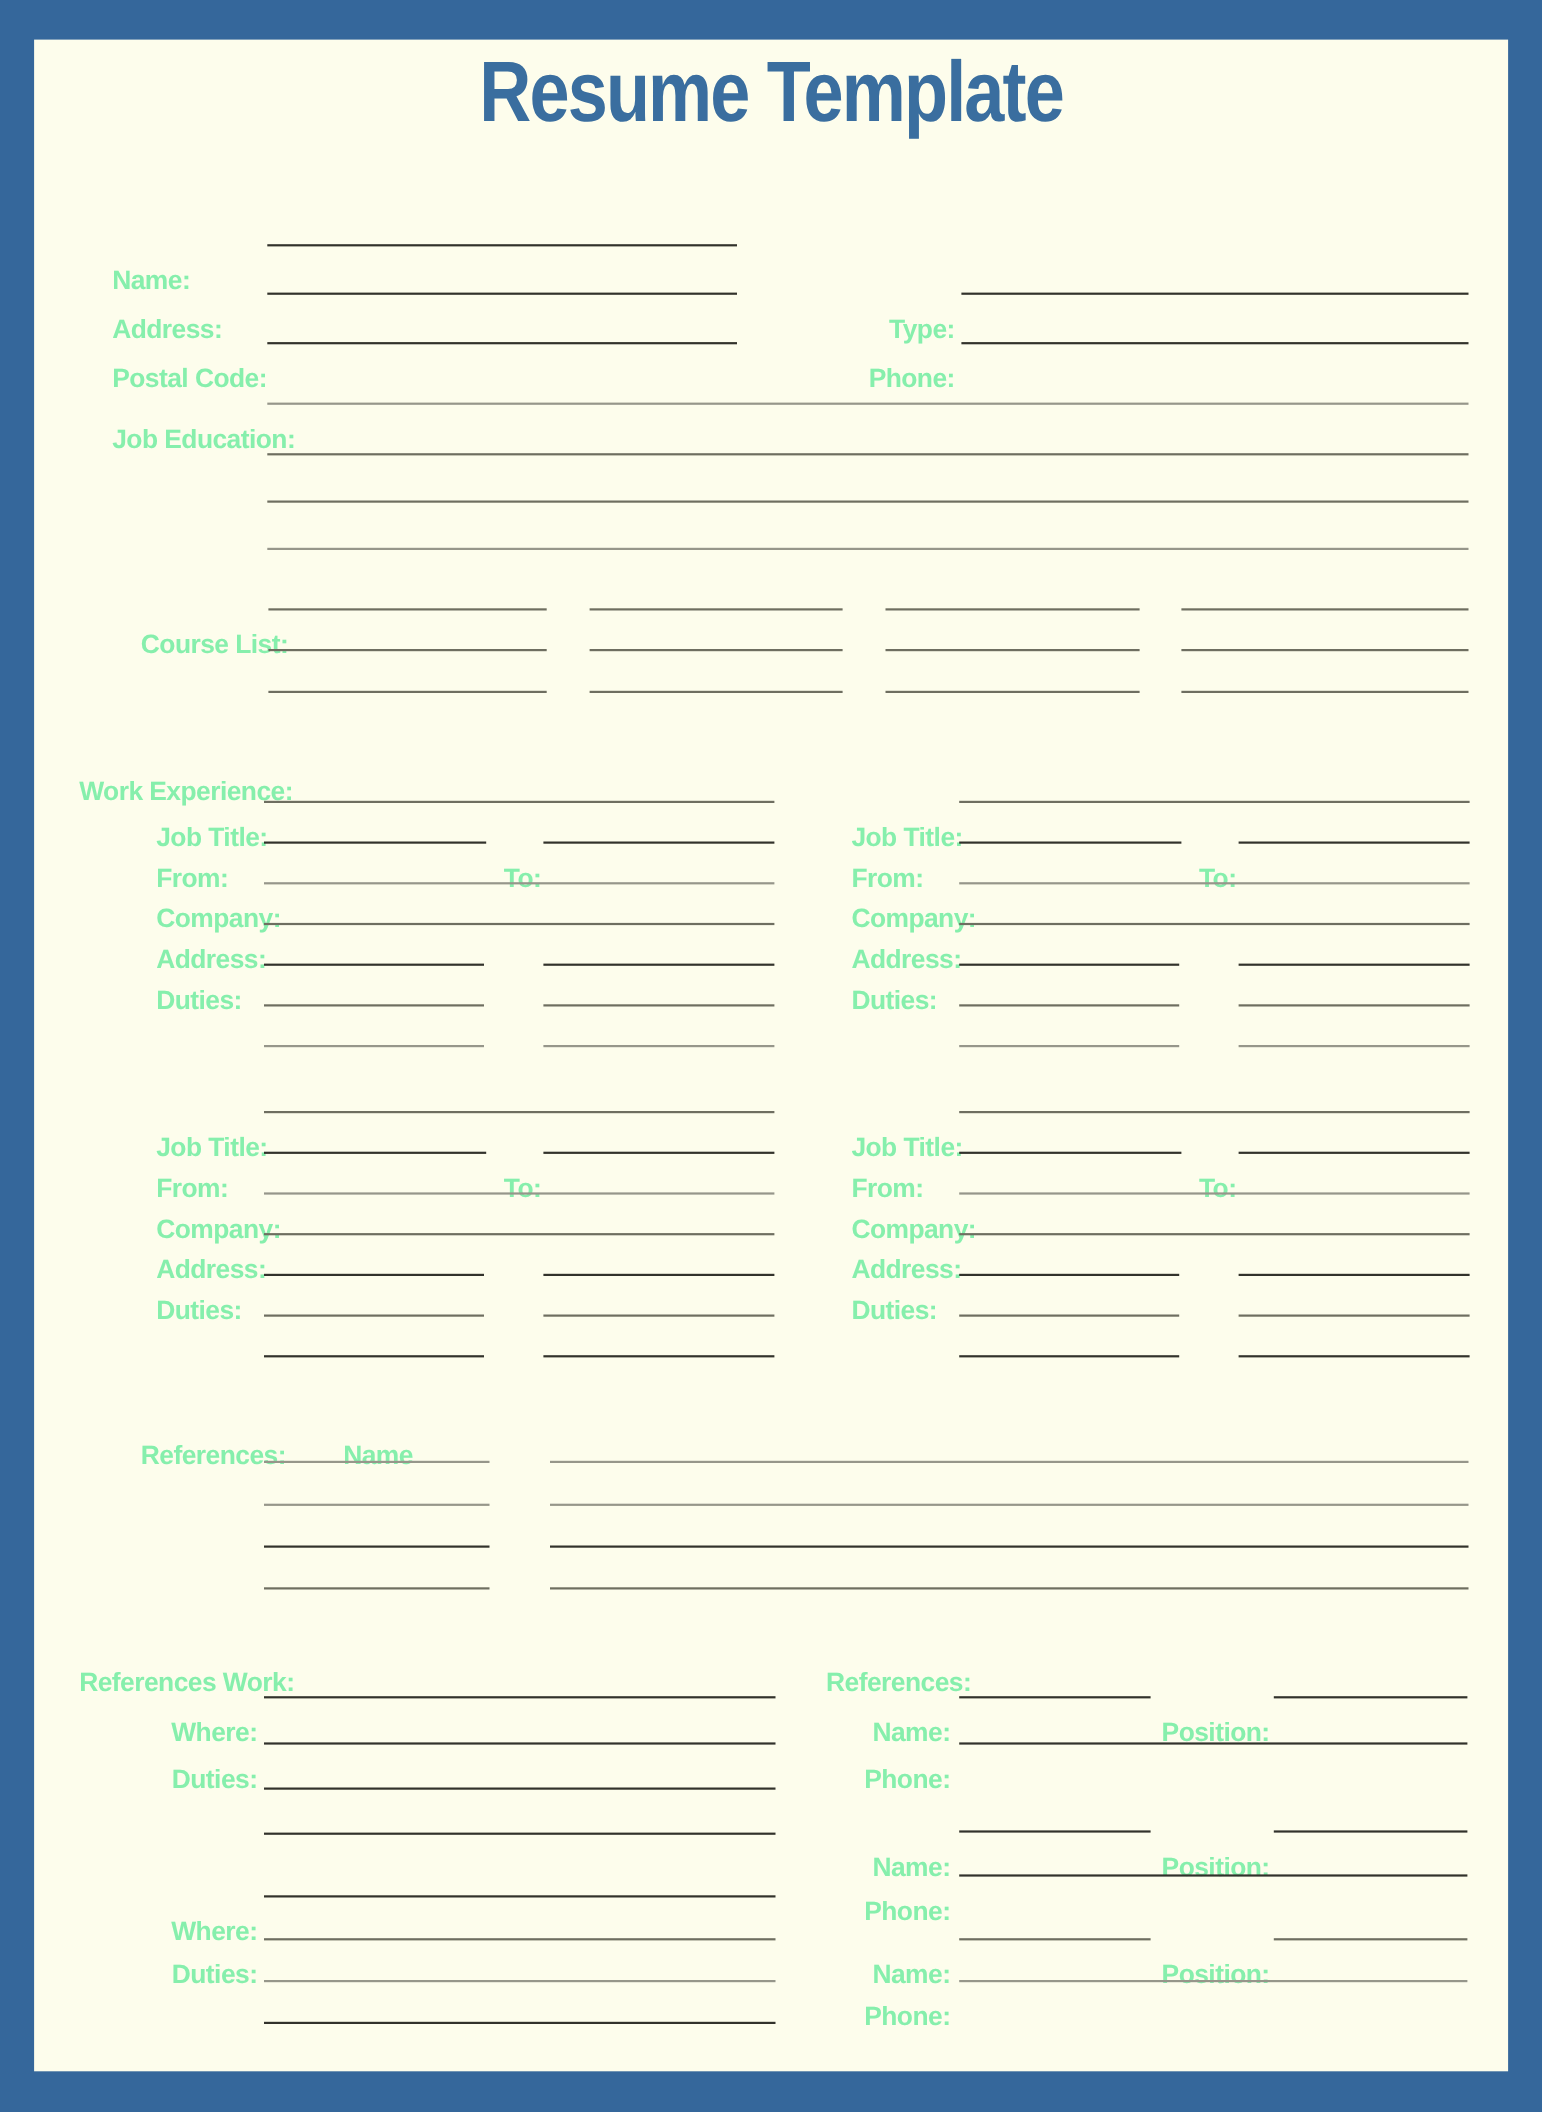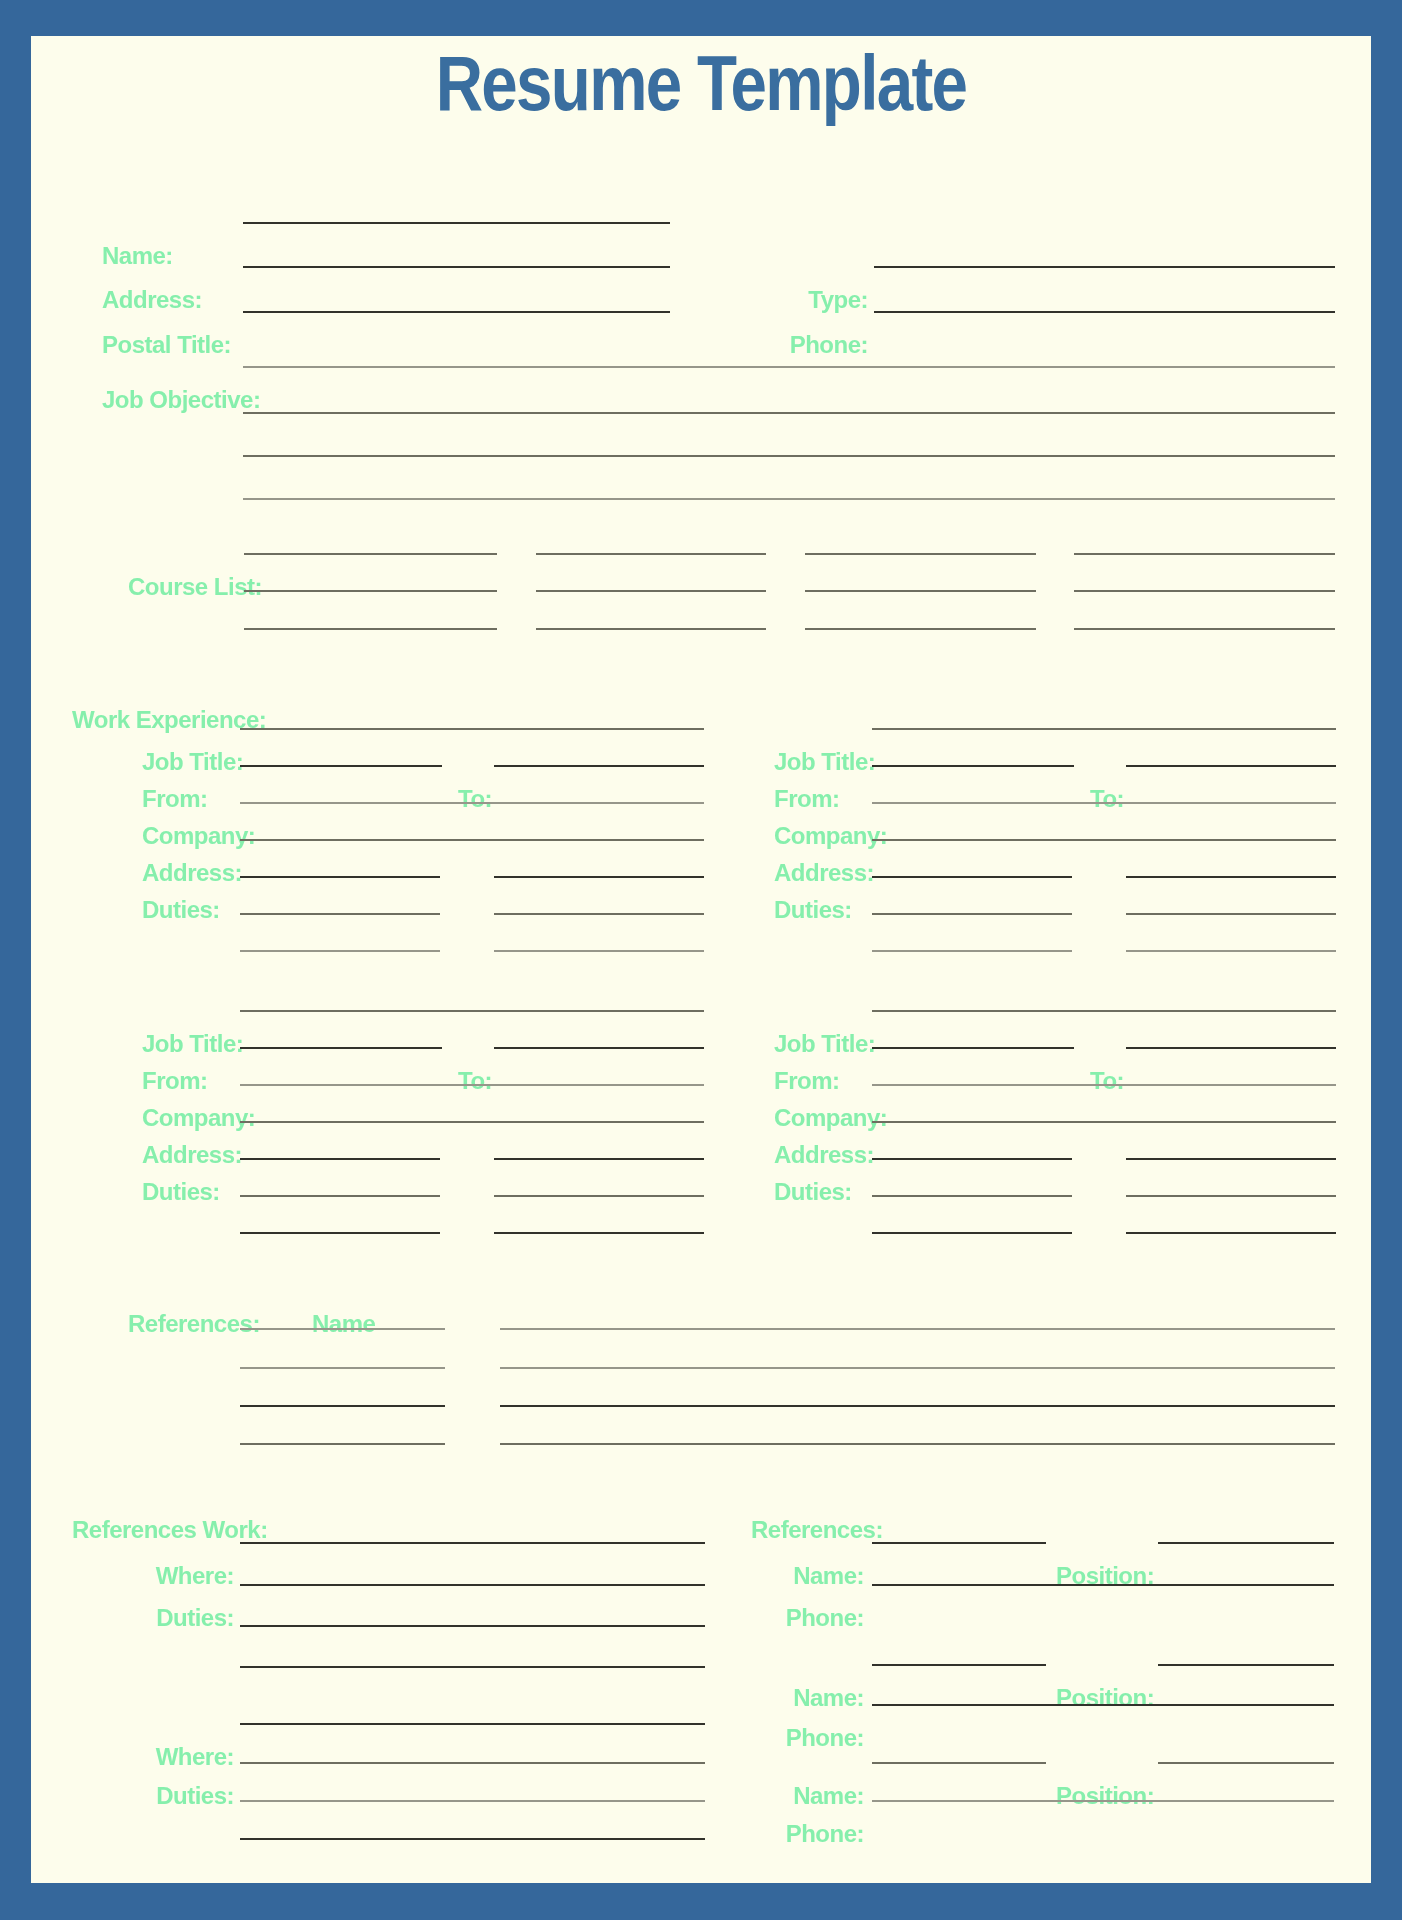"Postal Title:" span.lbl { text: Title -> Code }
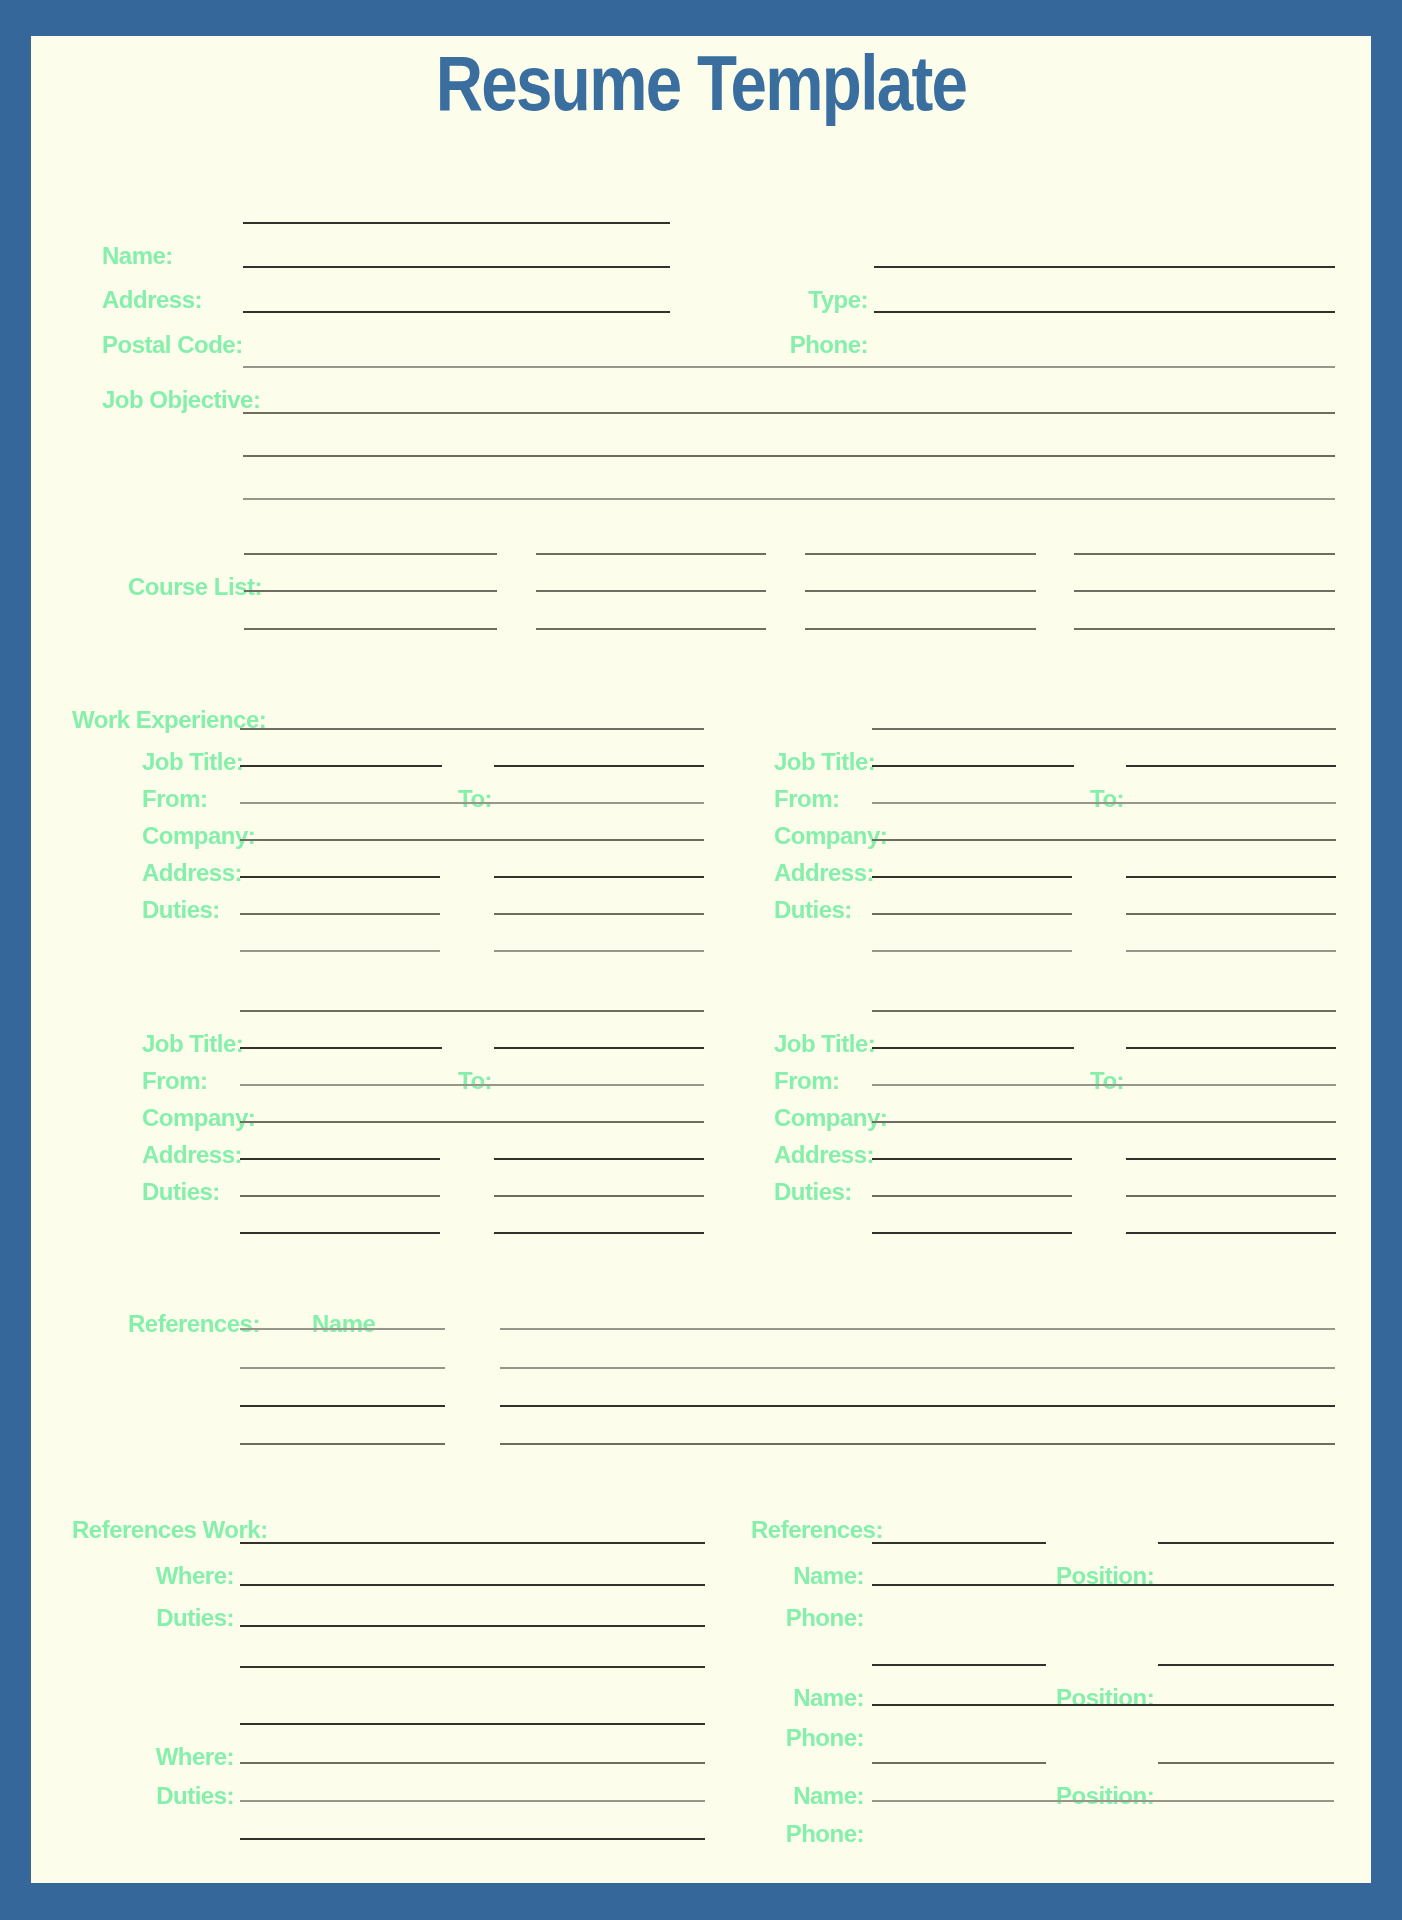"Job Objective:" span.lbl { text: Objective -> Education }
